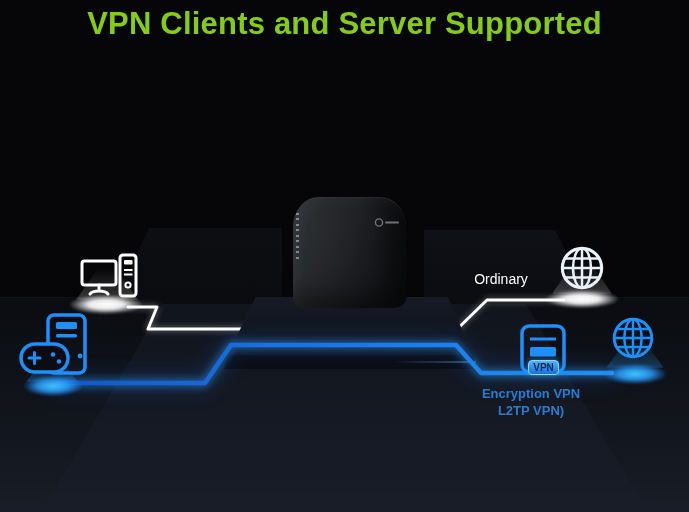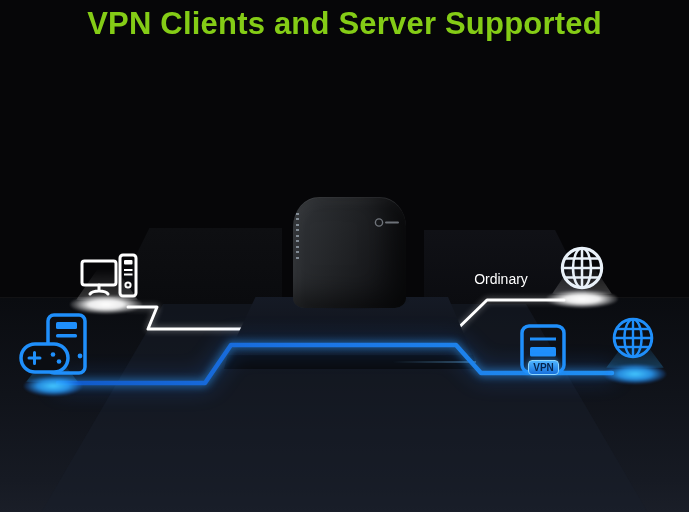"Encryption VPN" div { html: none -> <div>Encryption VPN</div> }
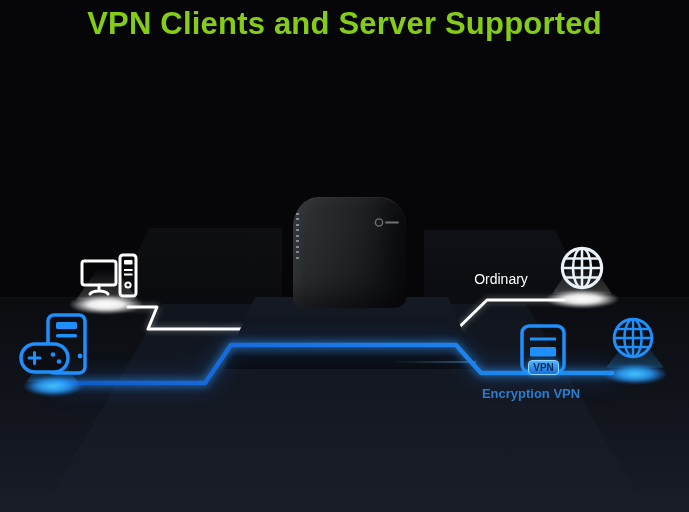"L2TP VPN)" div { html: none -> <div>L2TP VPN)</div> }
